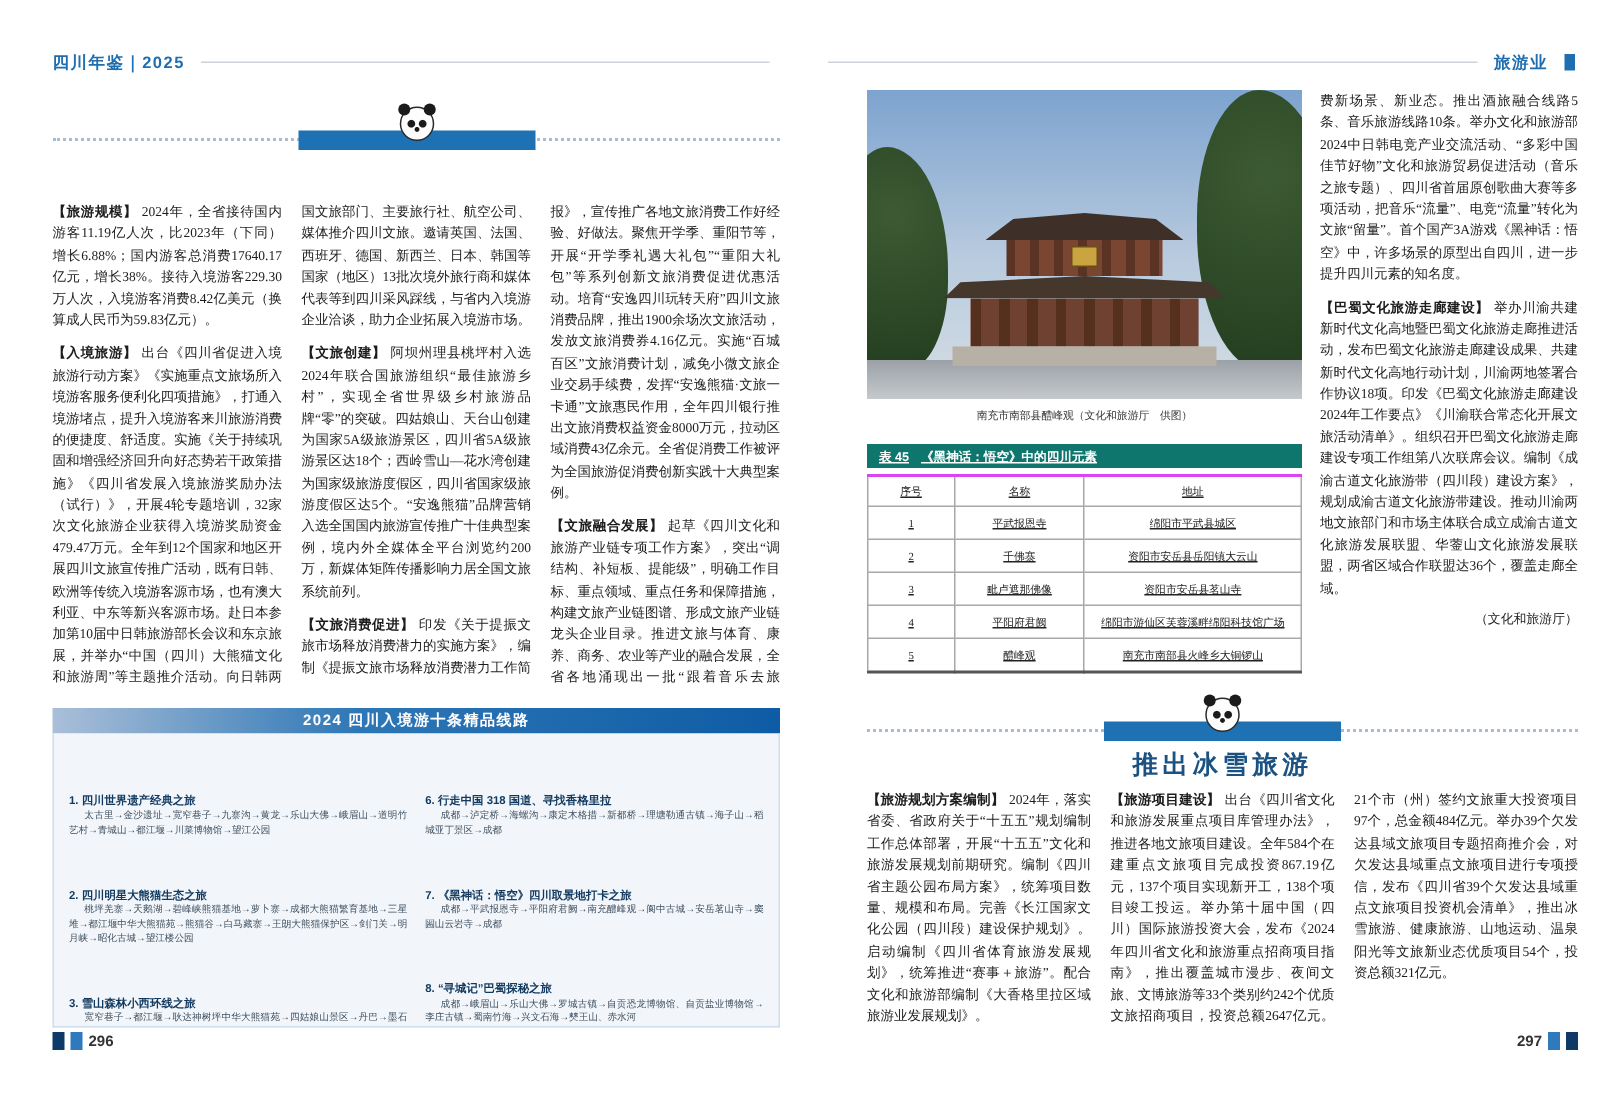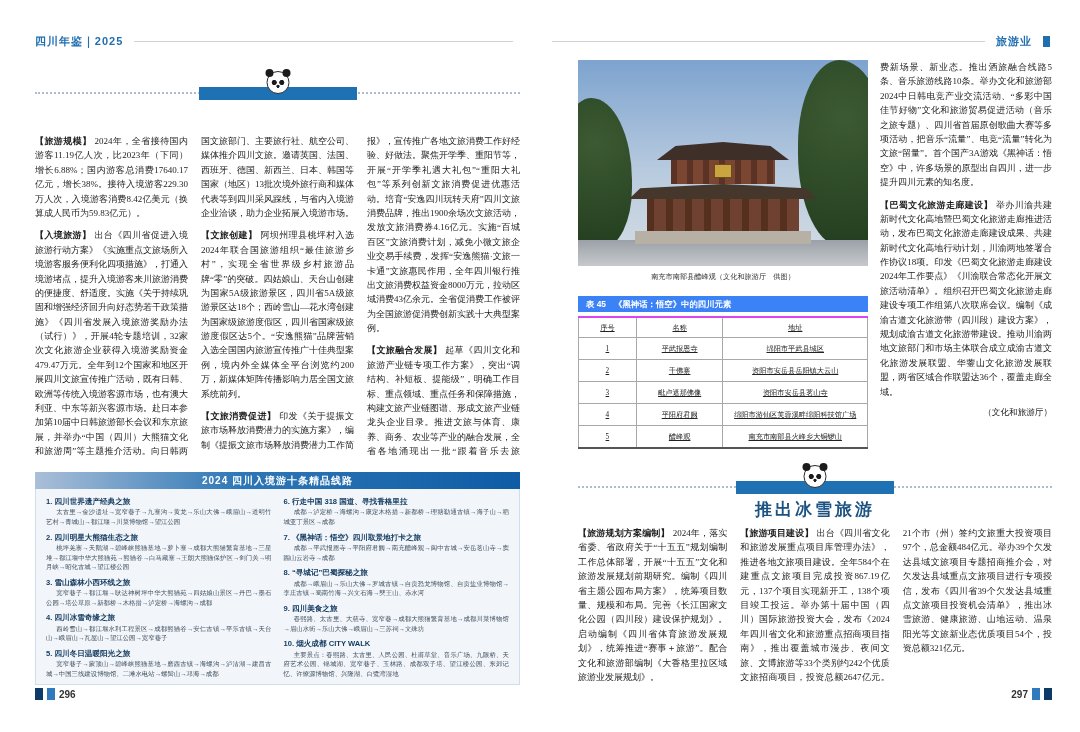"表 45" .t45-head { background: #3b82f6 -> #0f766e; text-decoration: none -> underline }
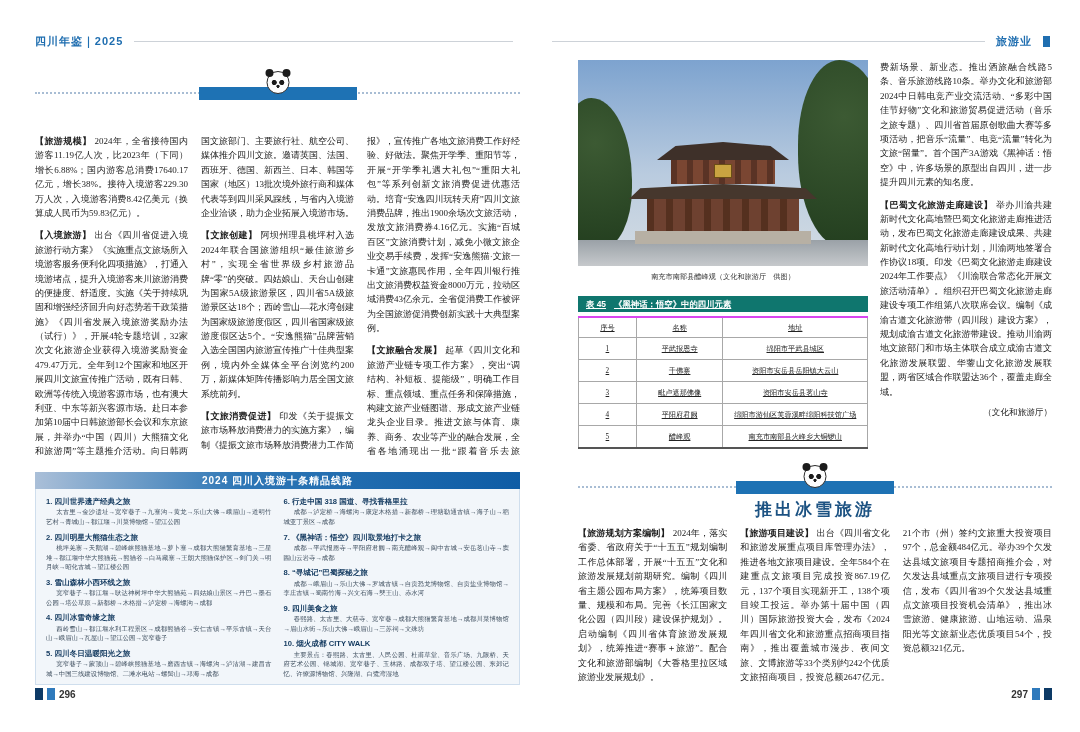"1. 四川世界遗产经典之旅" .rhead { margin-top: none -> 32px }
